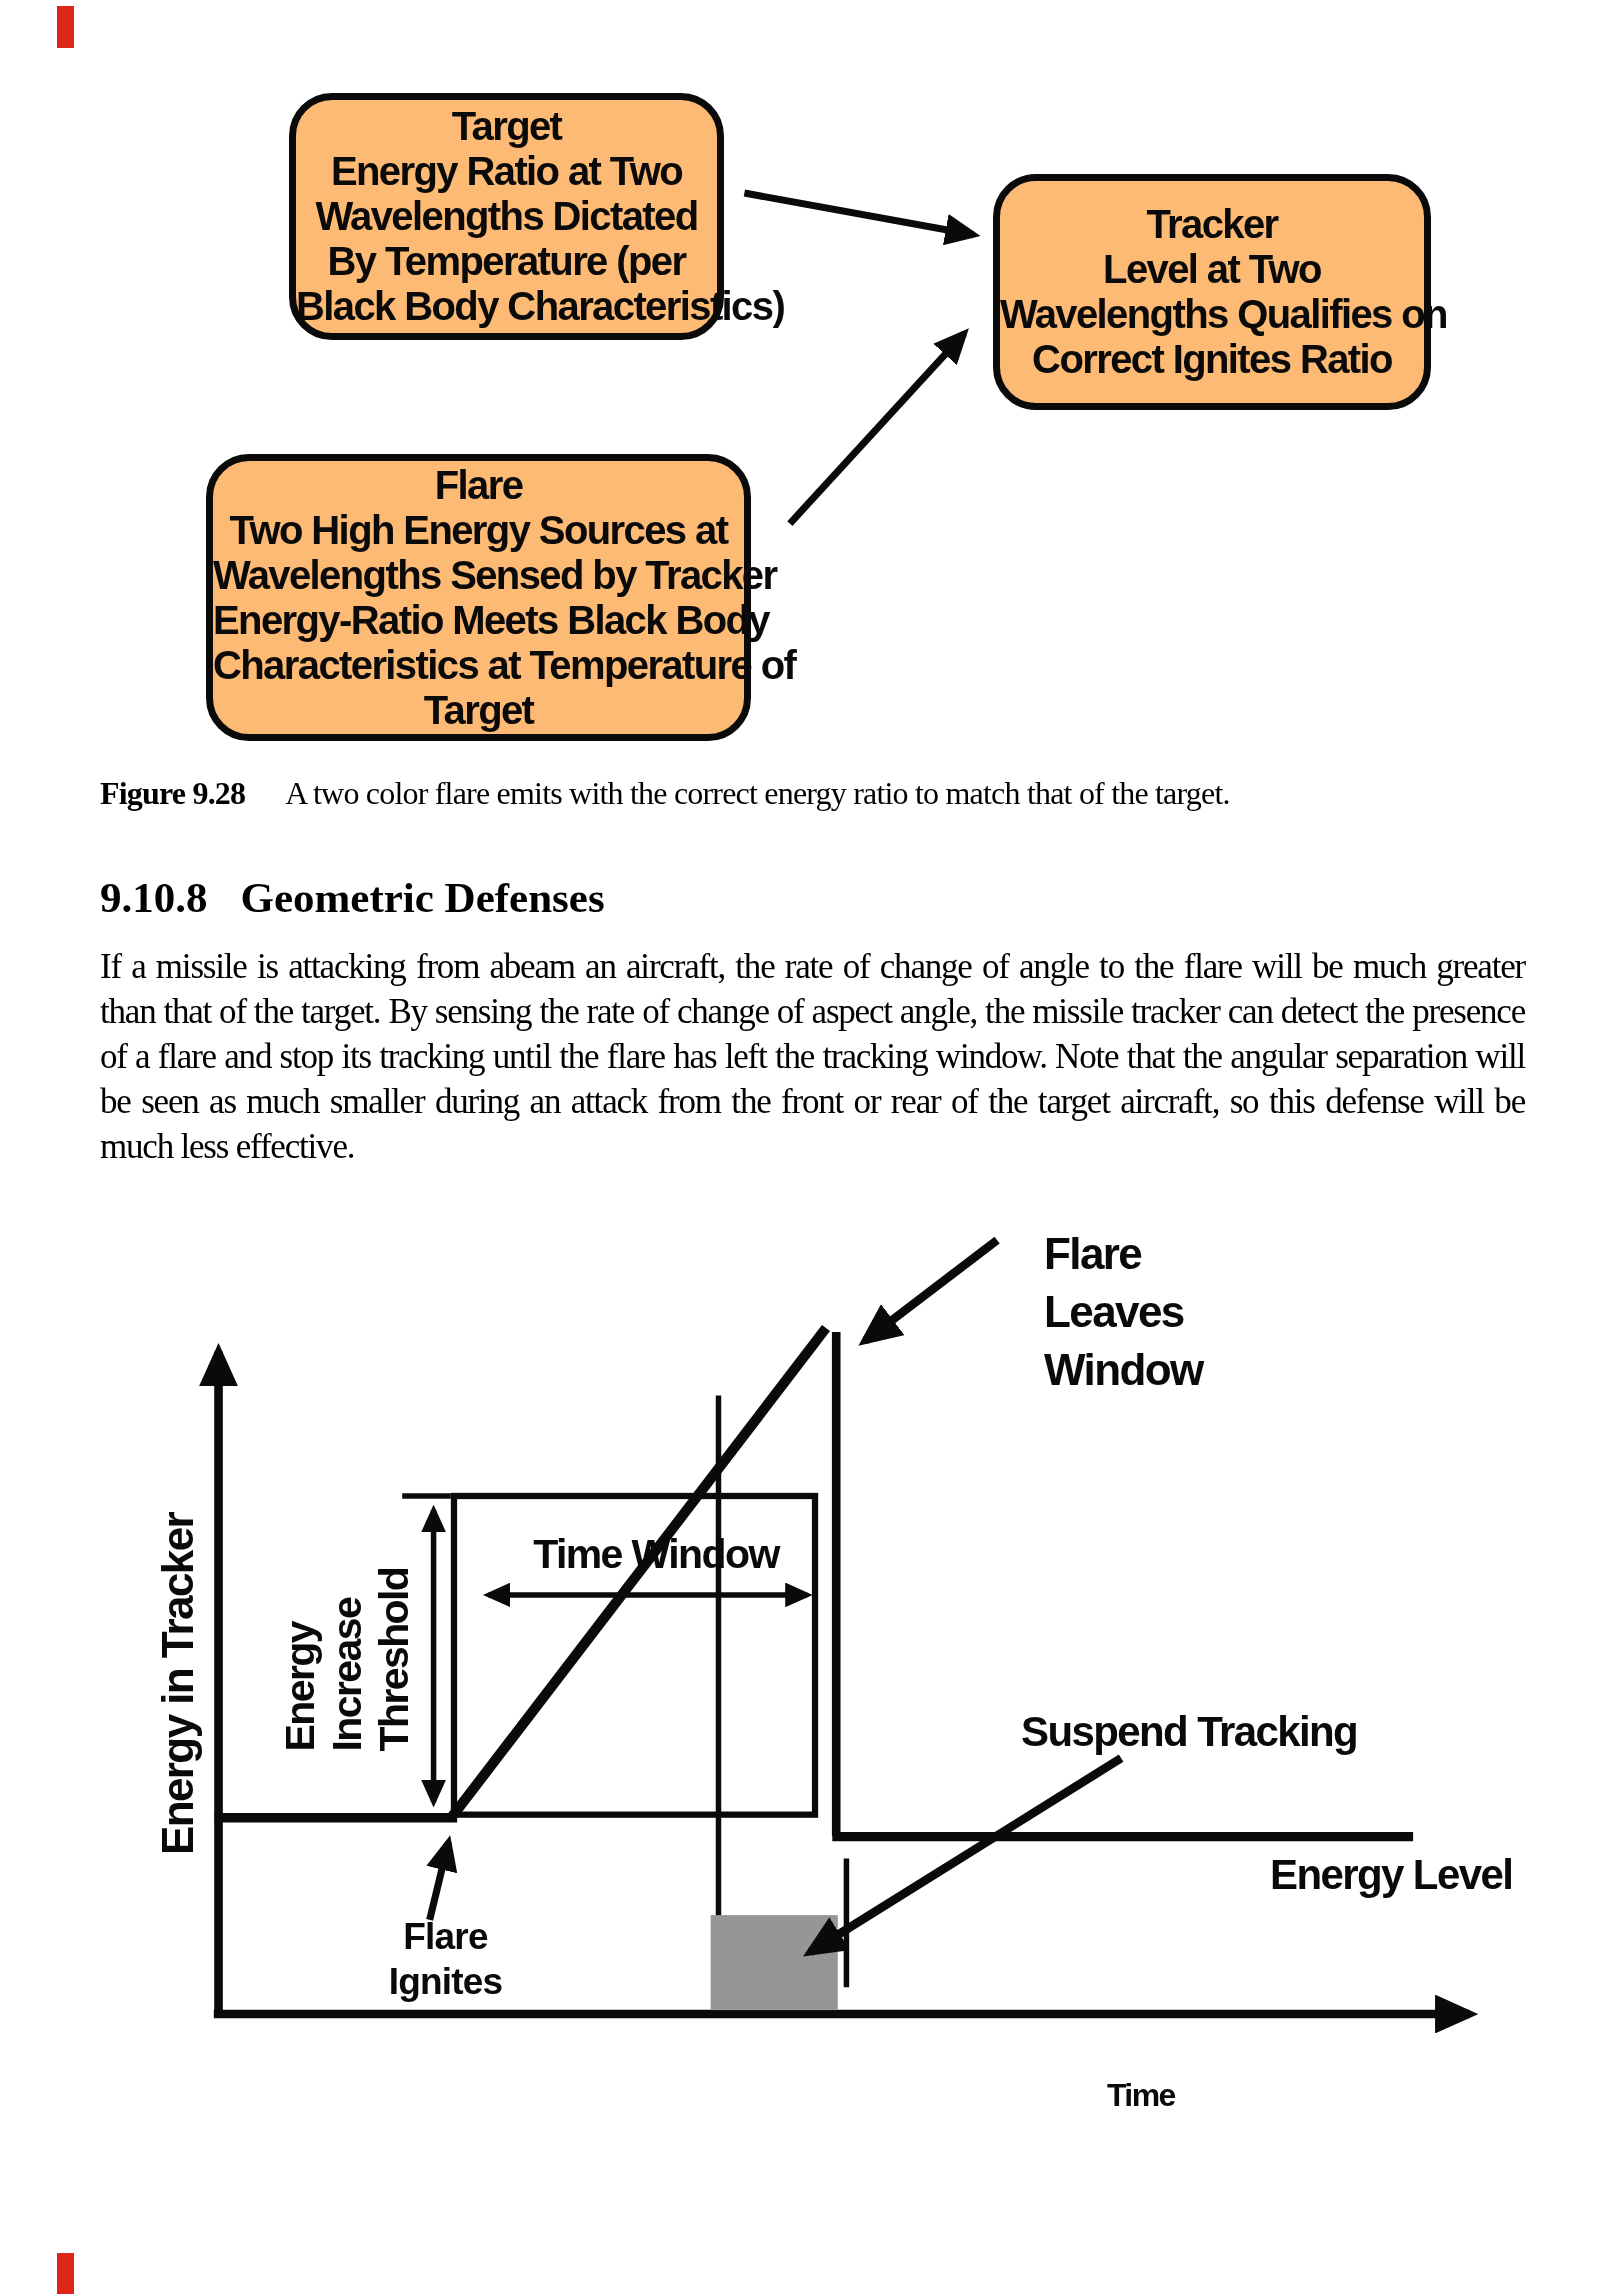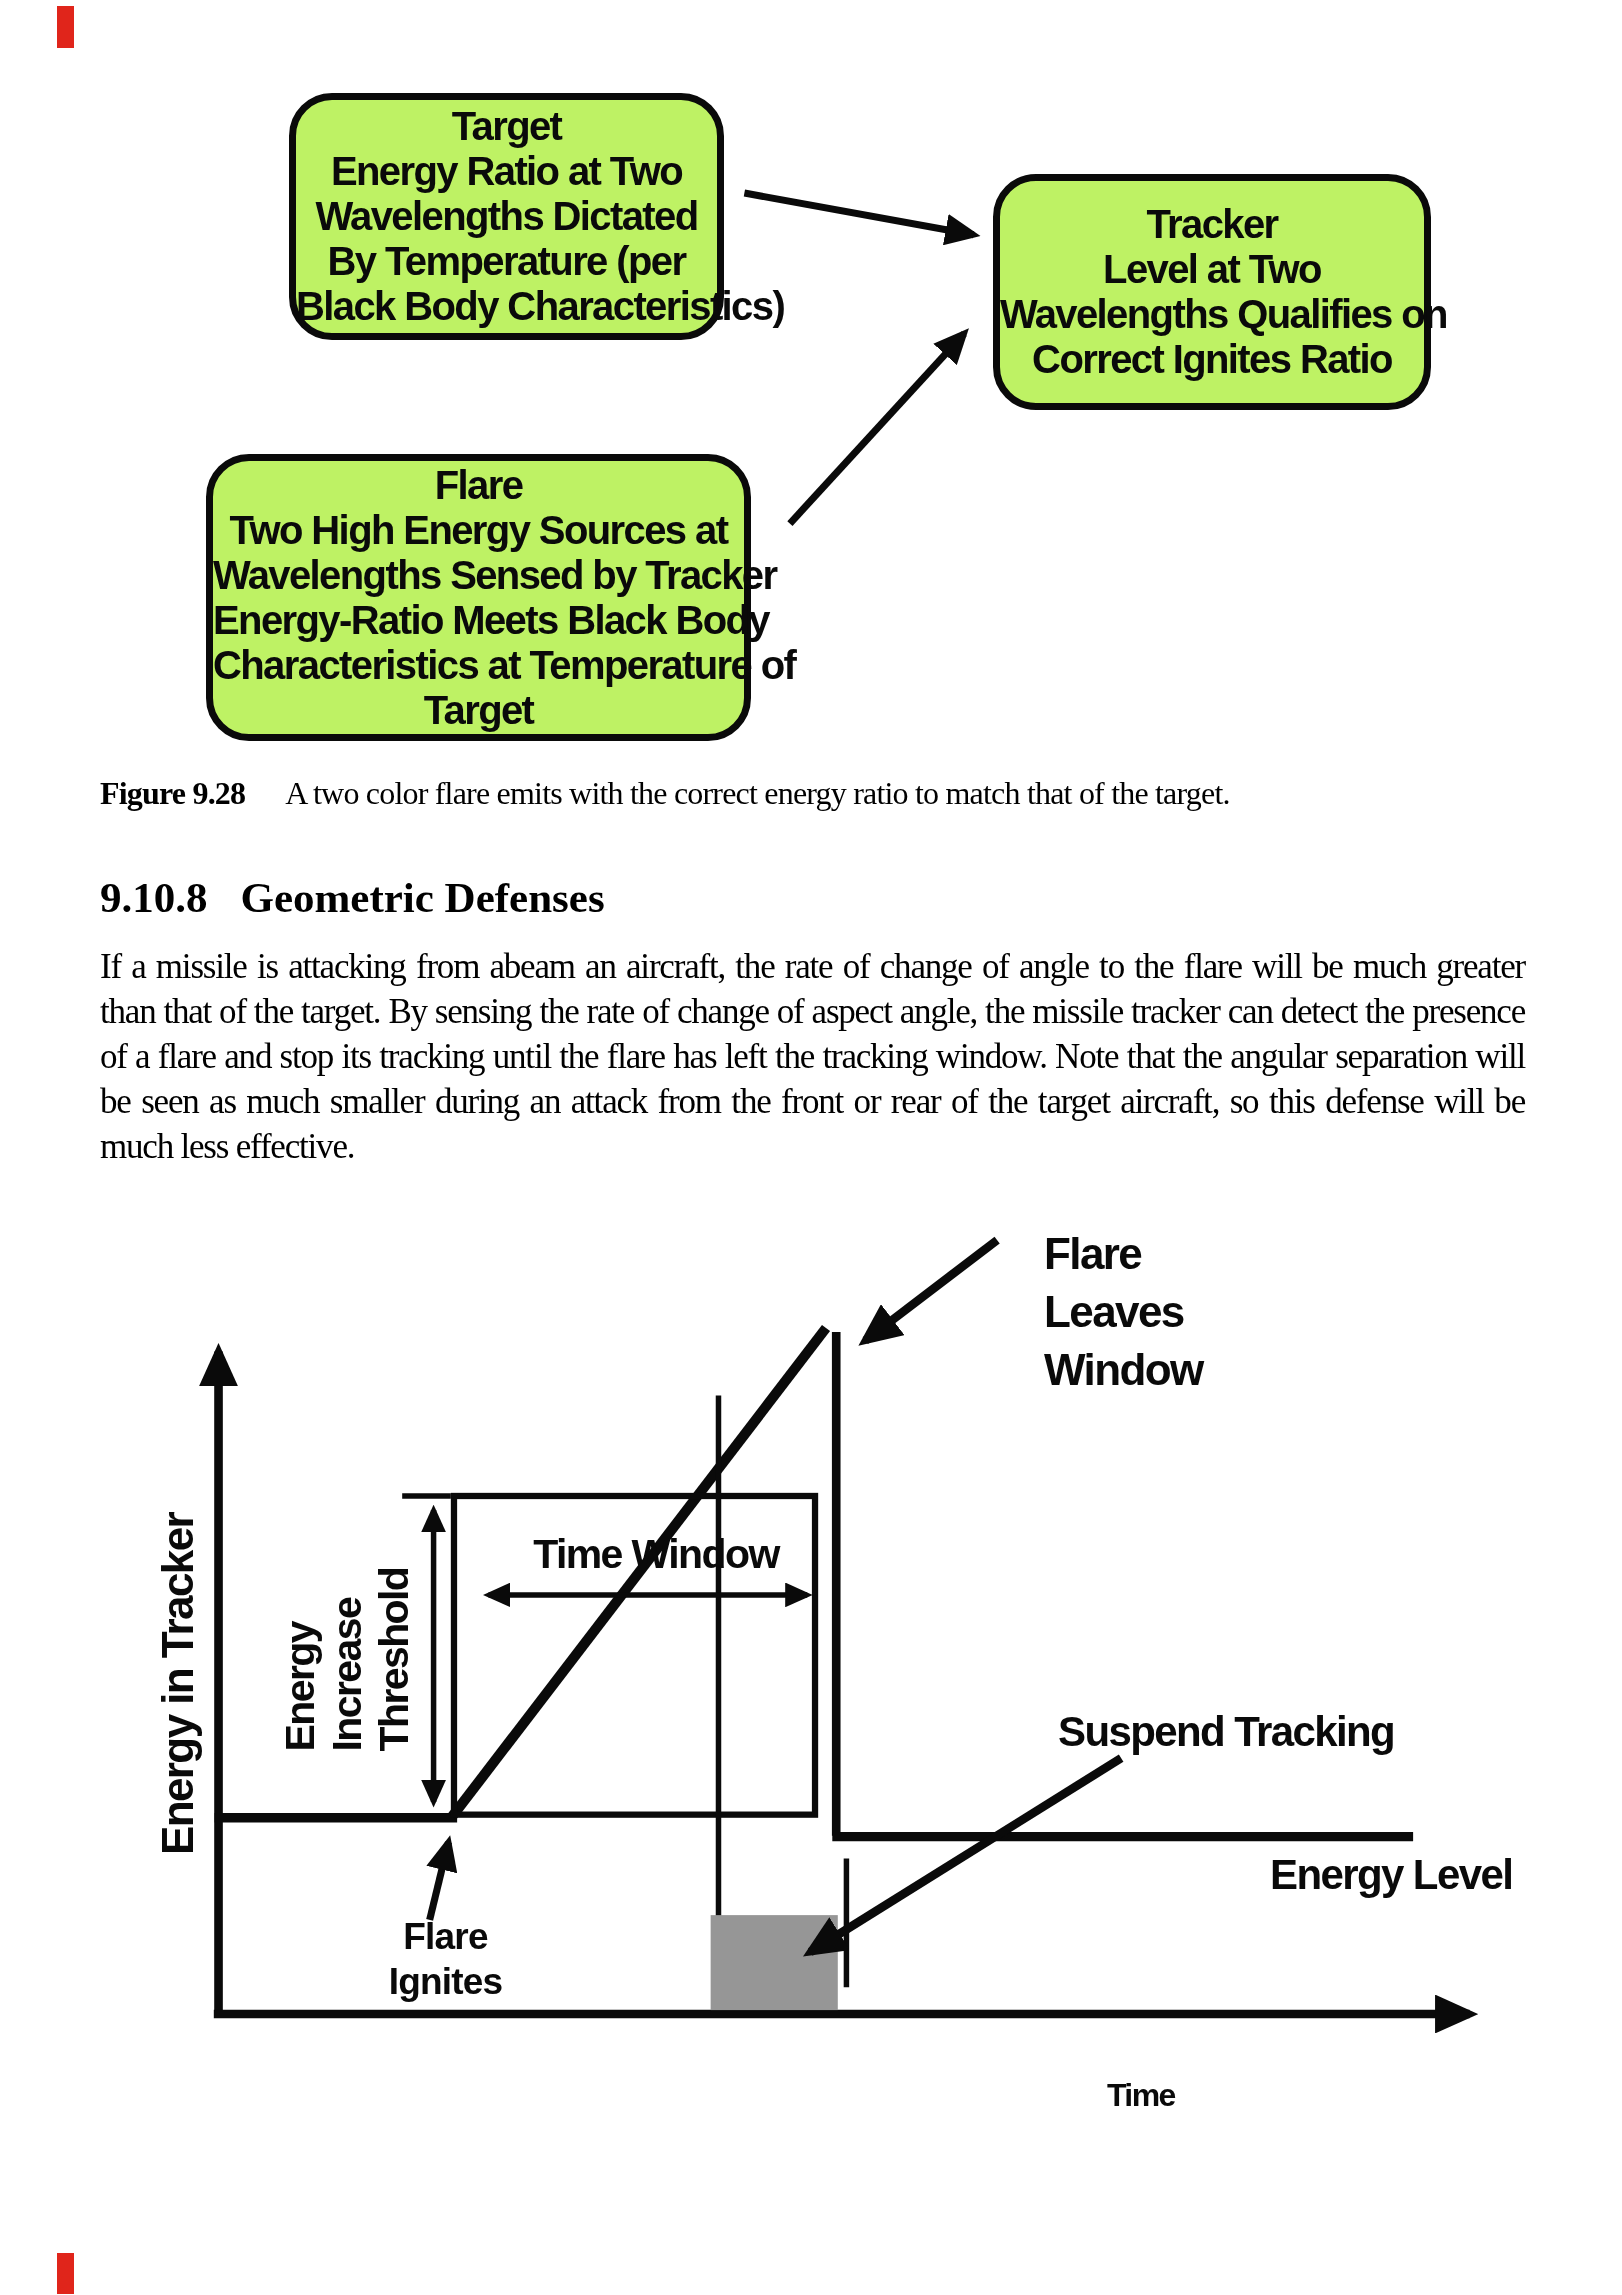"Target" .dbox { background: #bef264 -> #fdba74 }
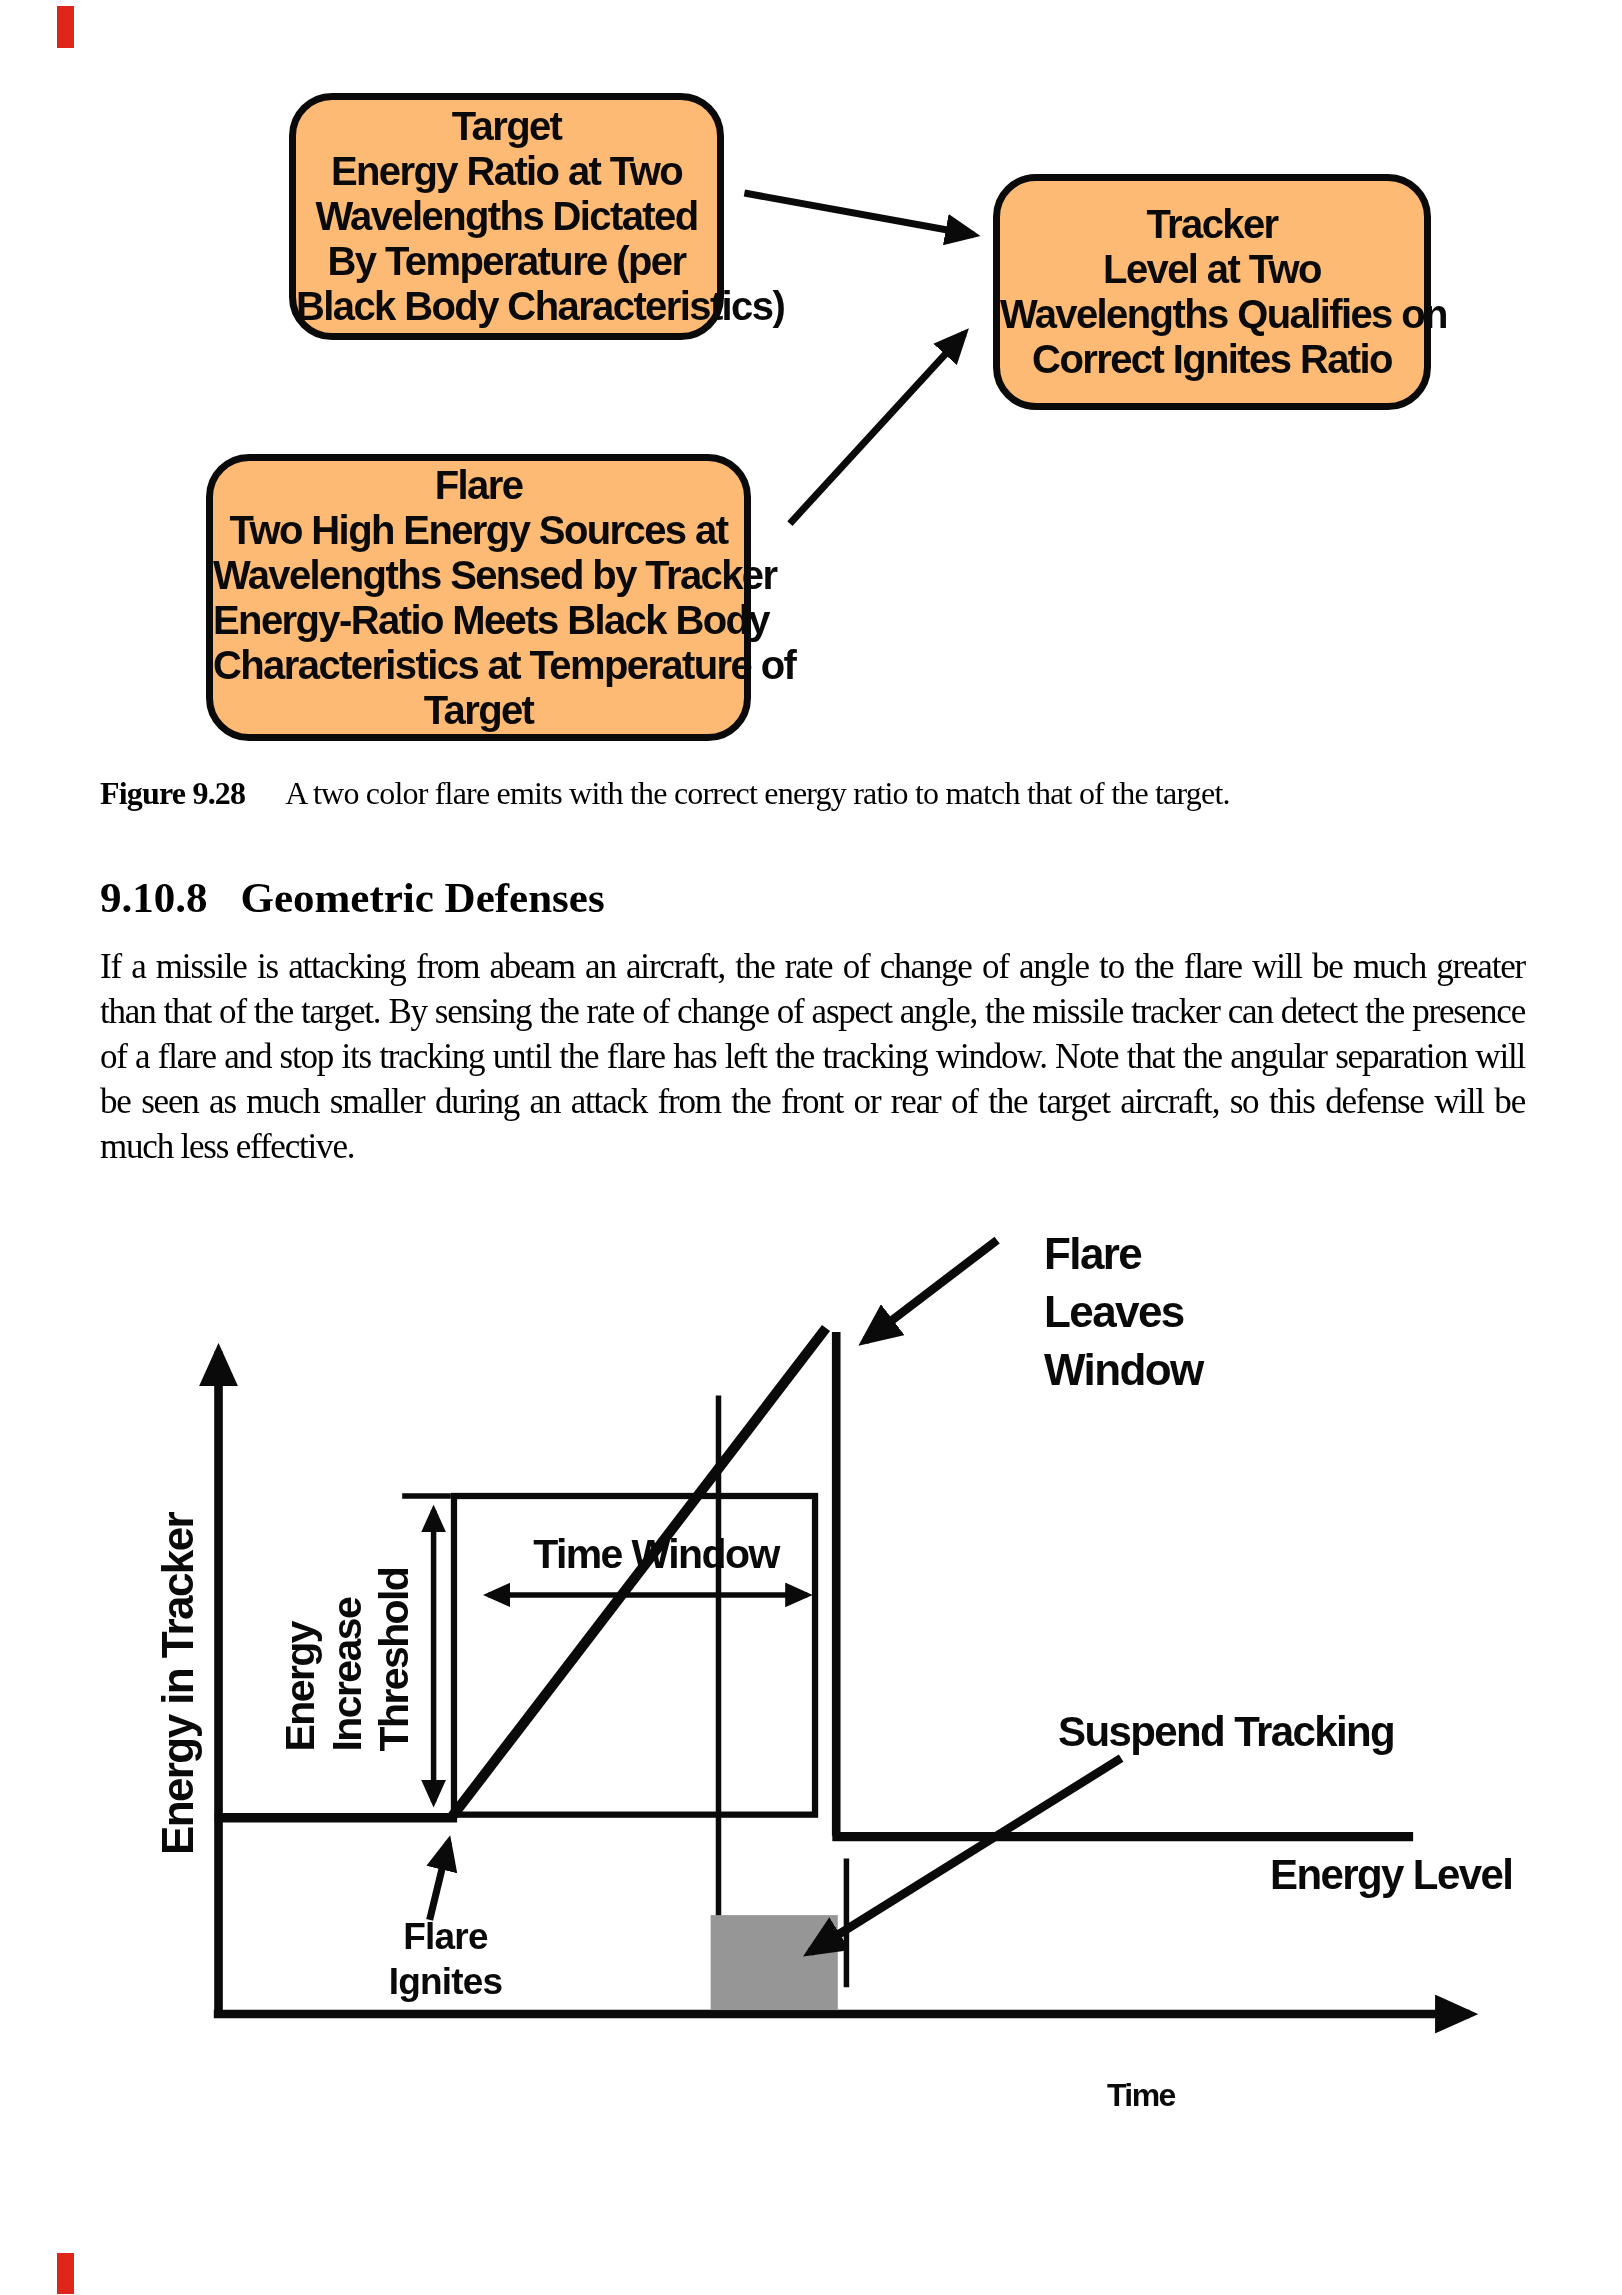"Suspend Tracking" div.cl { margin-left: 37px -> none }
